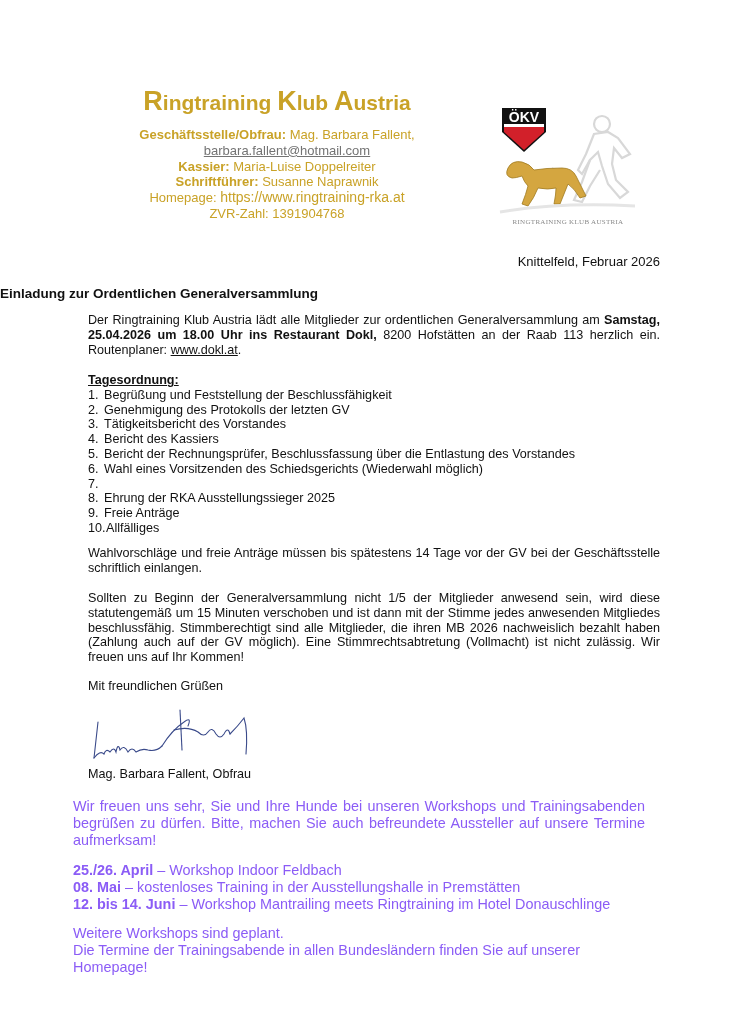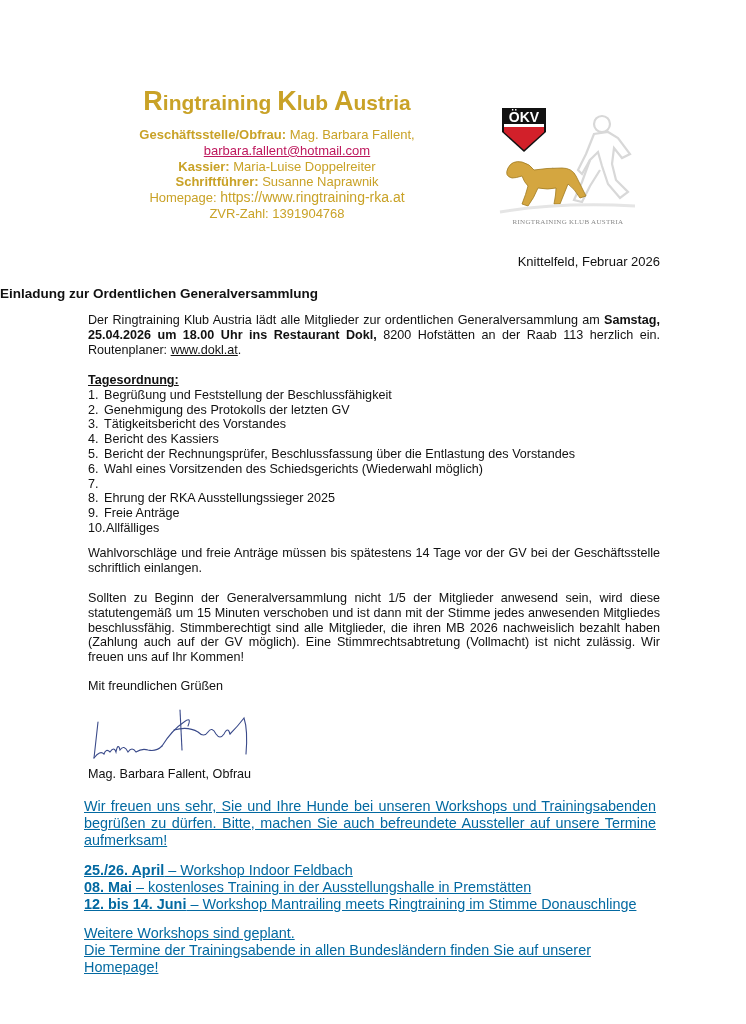"barbara.fallent@hotmail.com" .contact a { color: #be185d -> #737373 }
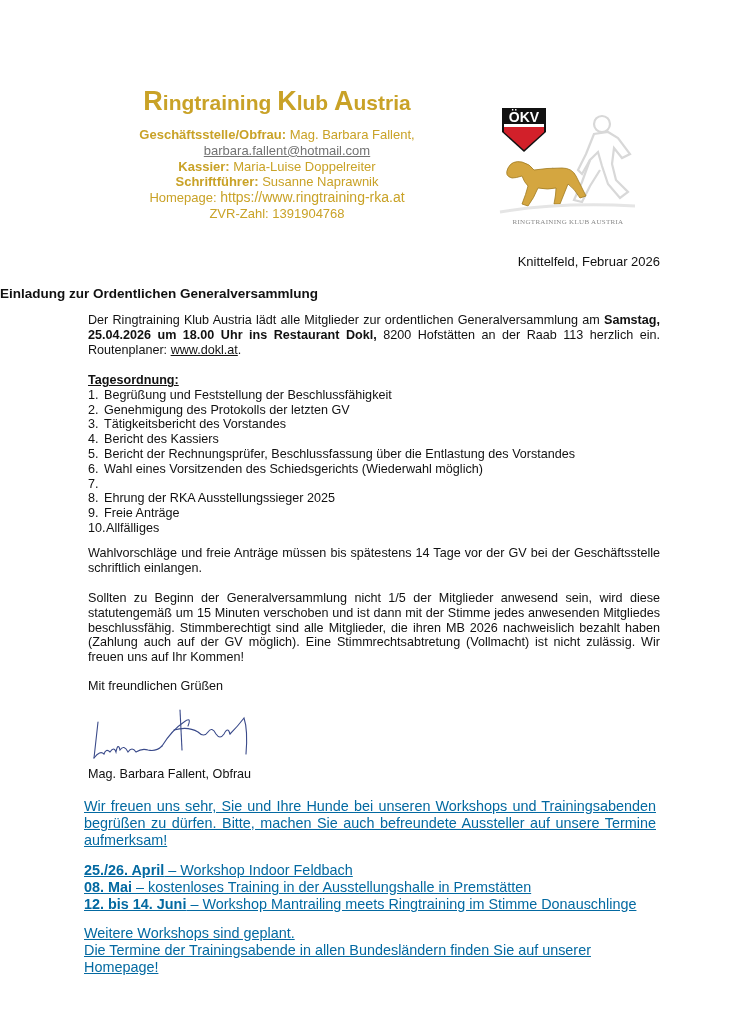"Wir freuen uns sehr, Sie" .workshops { color: #0369a1 -> #8b5cf6; left: 84px -> 73px; text-decoration: underline -> none }
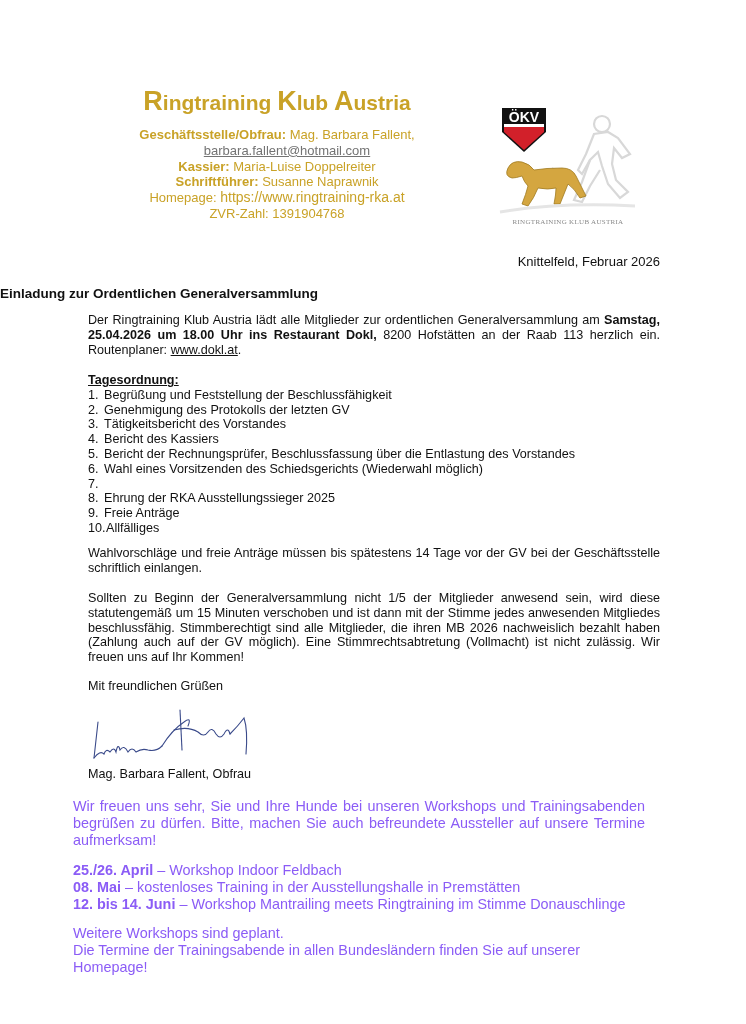"– Workshop Mantrailing meets" span { text: Stimme -> Hotel }
